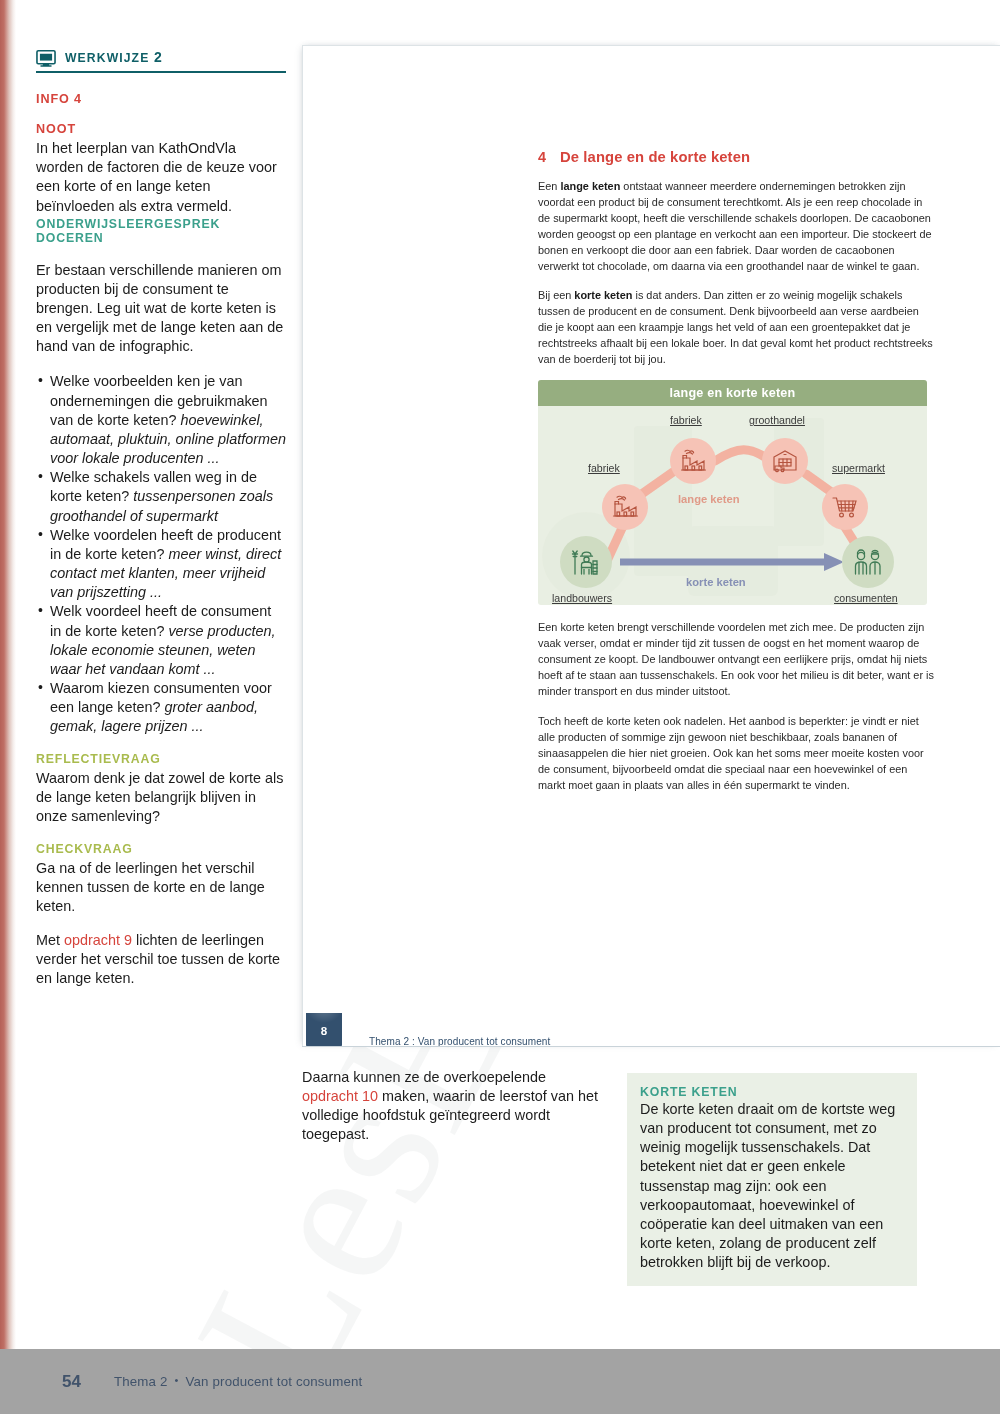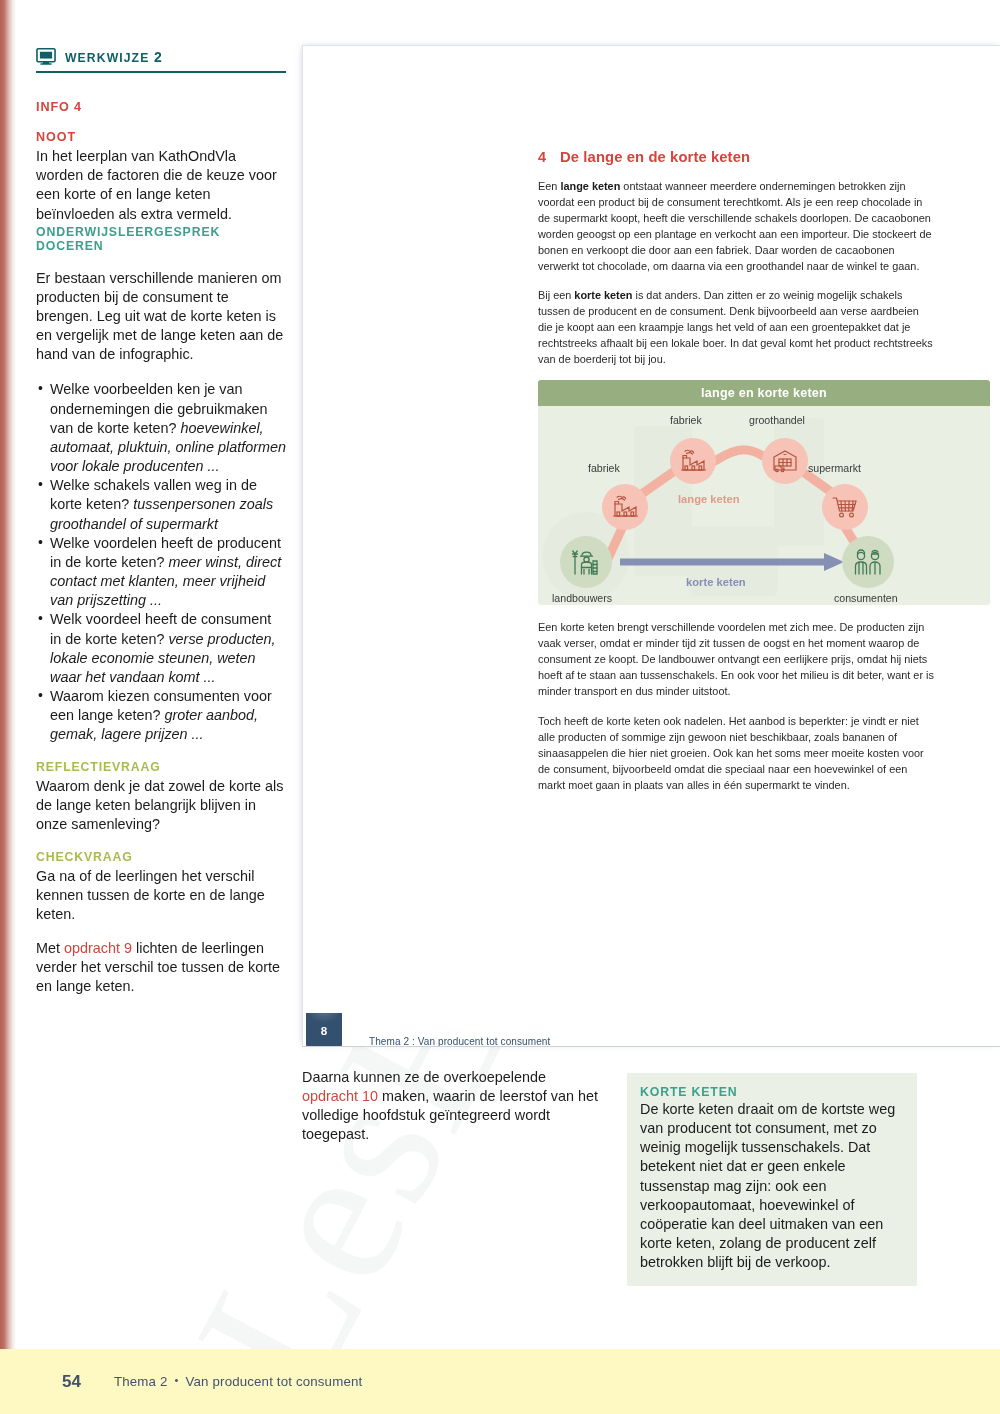"WERKWIJZE 2" .werkwijze-row { align-items: flex-start -> flex-end; margin-bottom: 26px -> 18px }
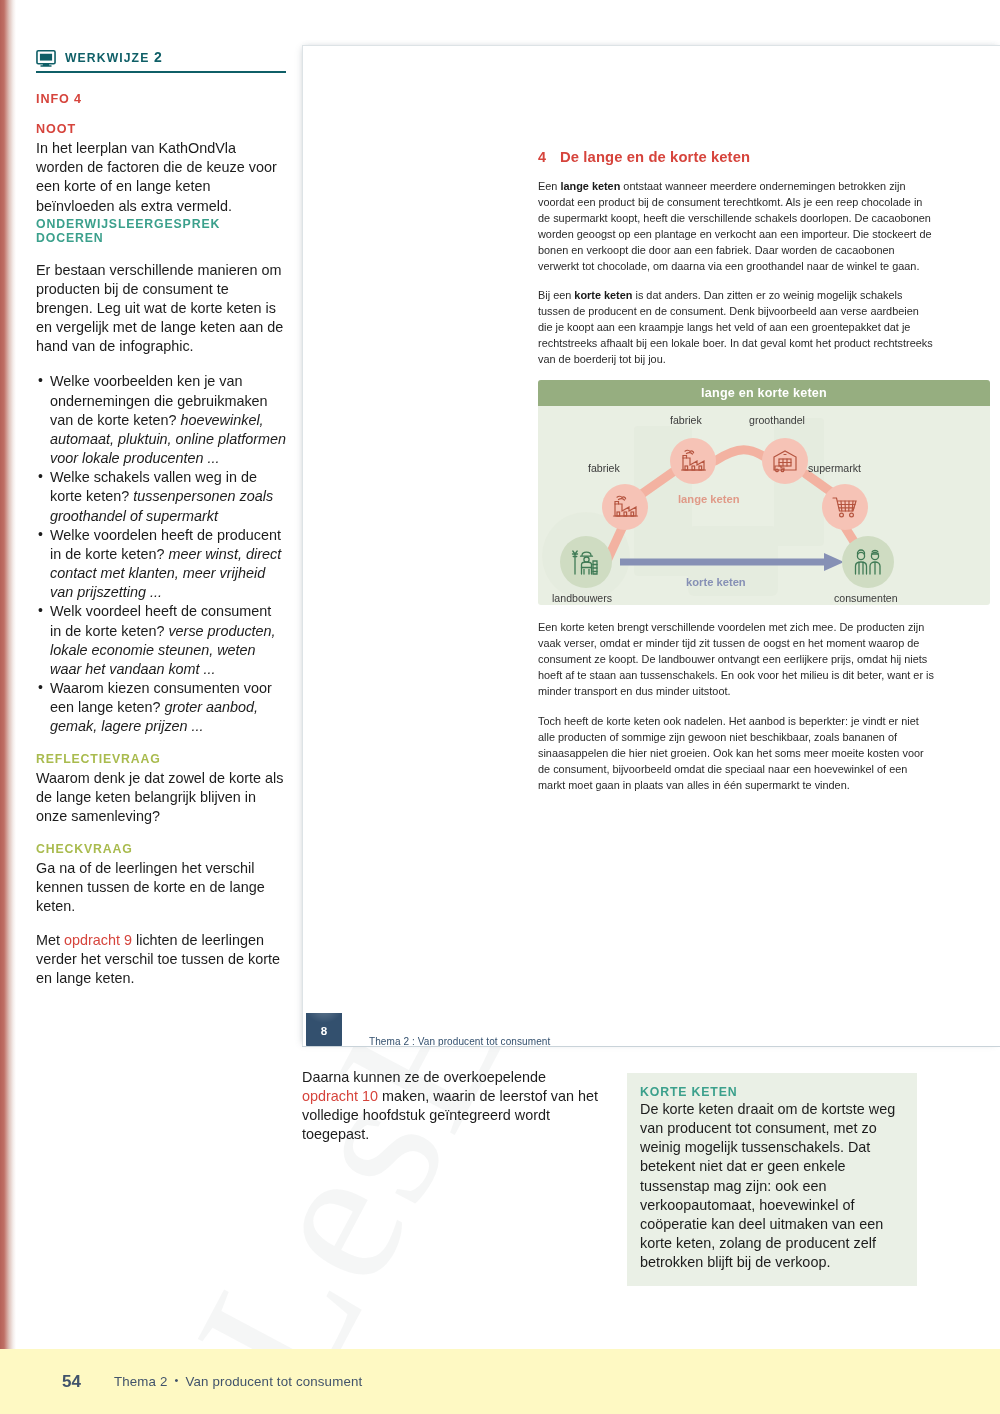"lange en korte keten" .info-card { width: 452px -> 389px }
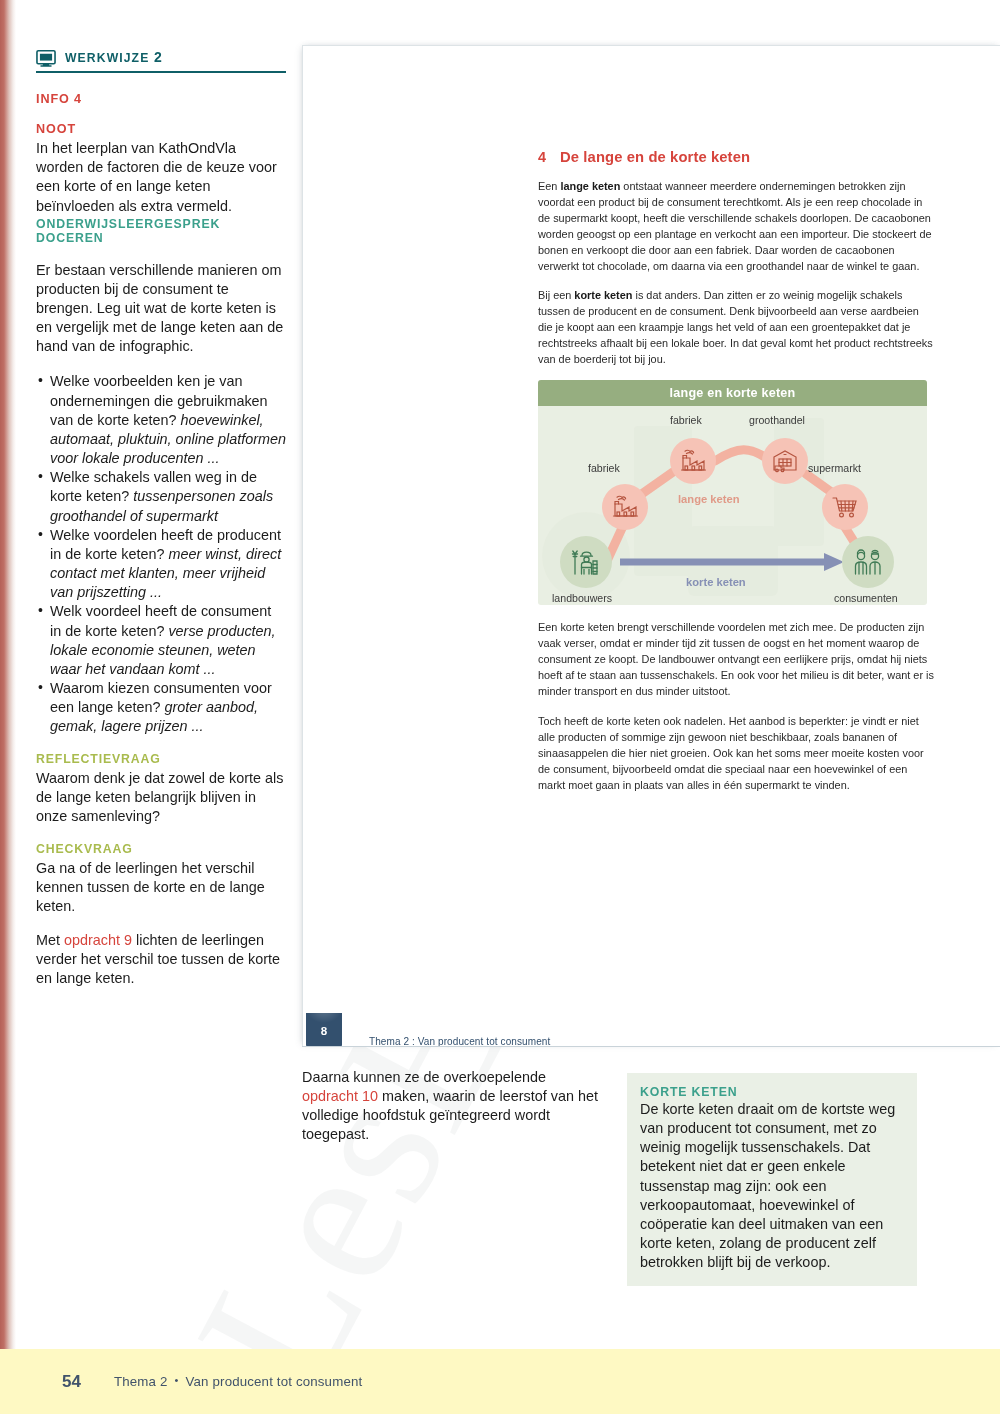"fabriek" .nlabel { text-decoration: none -> underline }
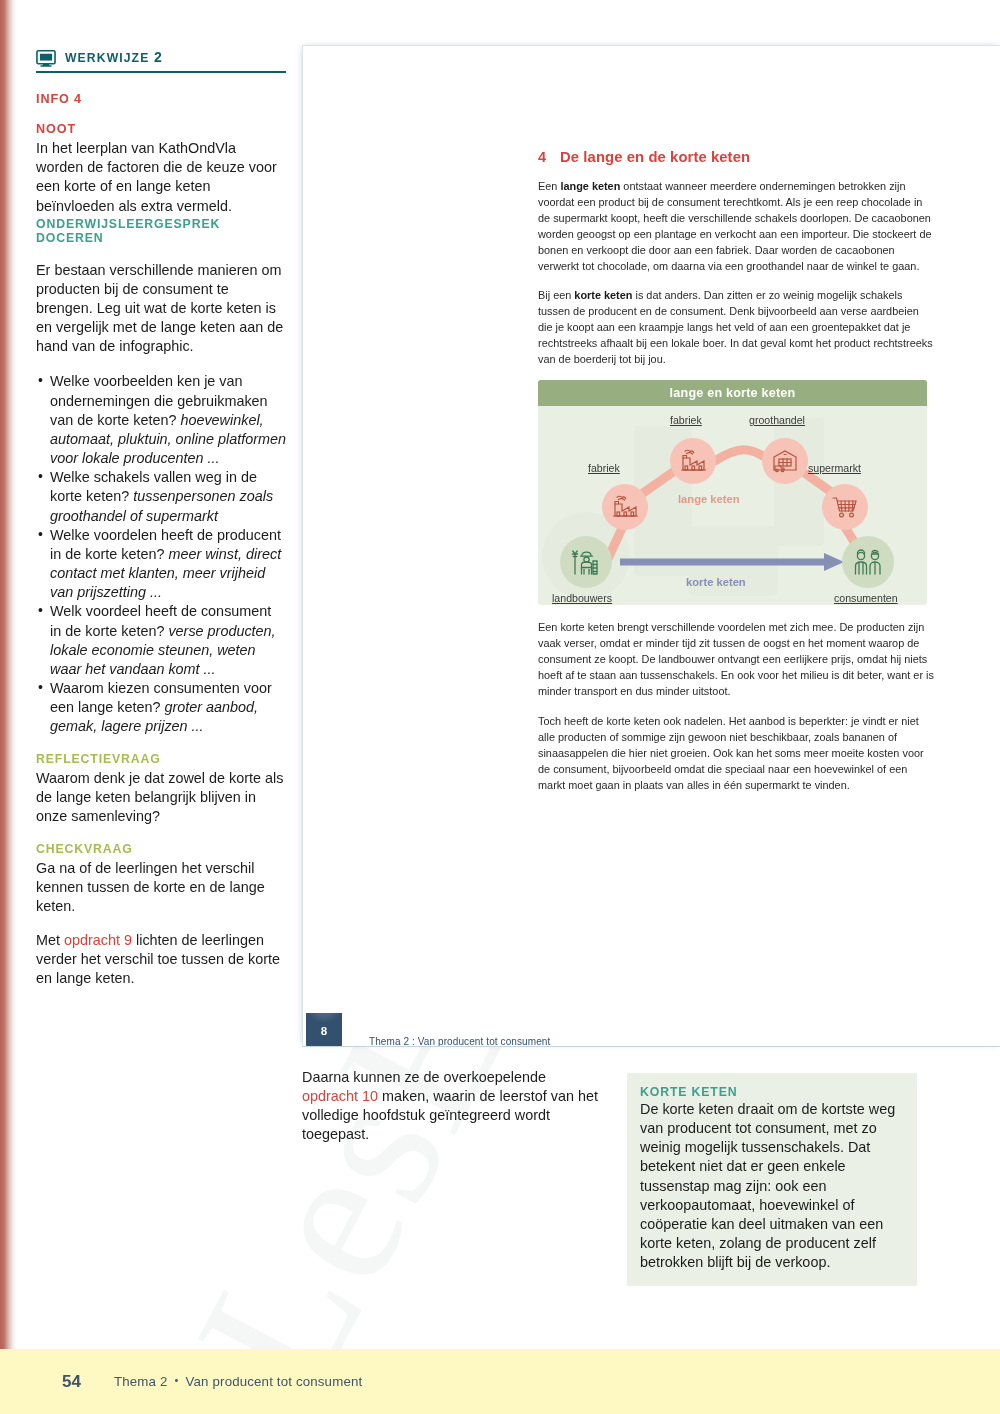"supermarkt" div.nlabel { left: 270px -> 294px }
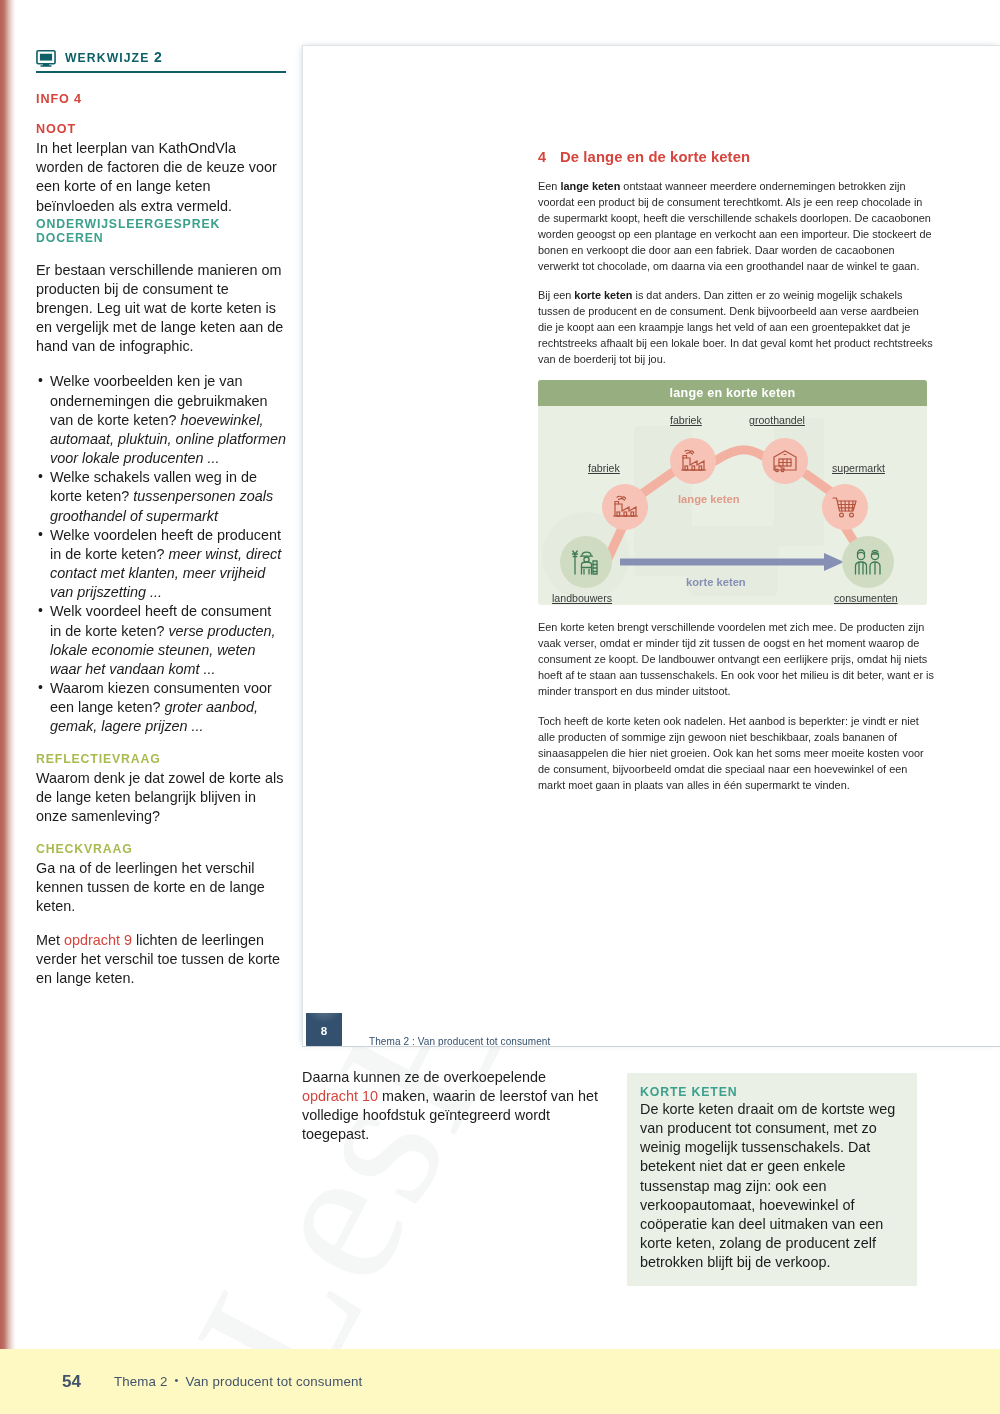"54" .page-footer { background: #fef9c3 -> #a3a3a3 }
